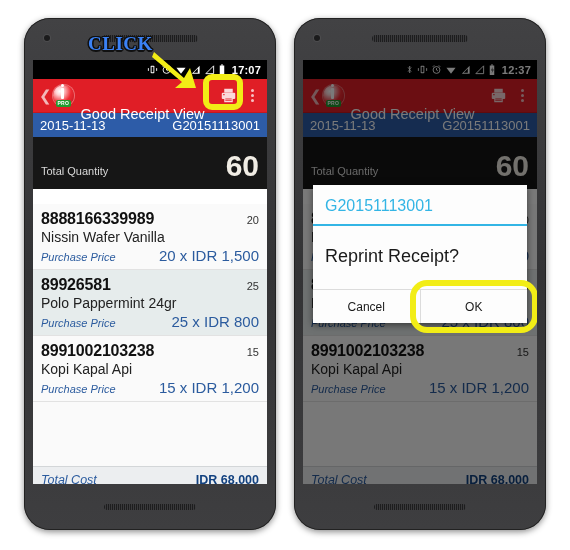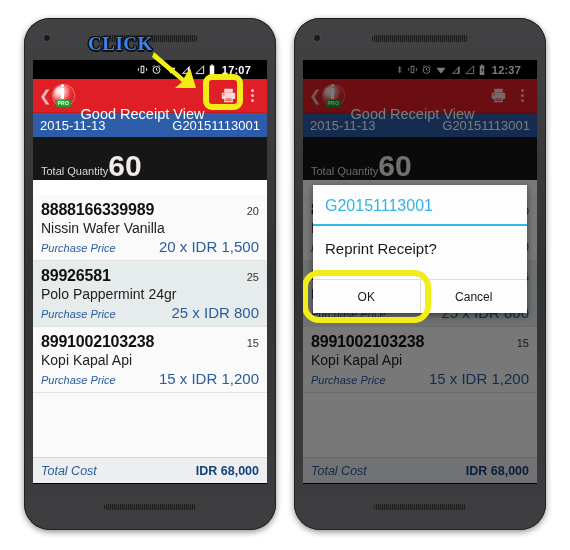"17:07" .statusbar { padding-right: 16px -> 6px }
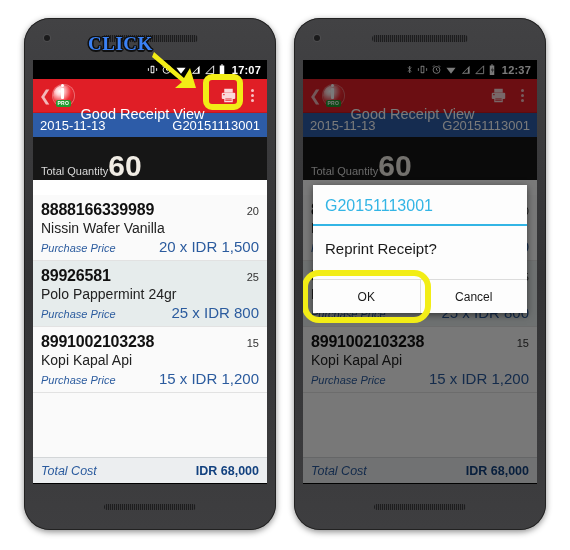"Total Quantity" .totalqty { justify-content: flex-start -> space-between; padding: 0 8px 0 8px -> 0 8px 9px 8px }
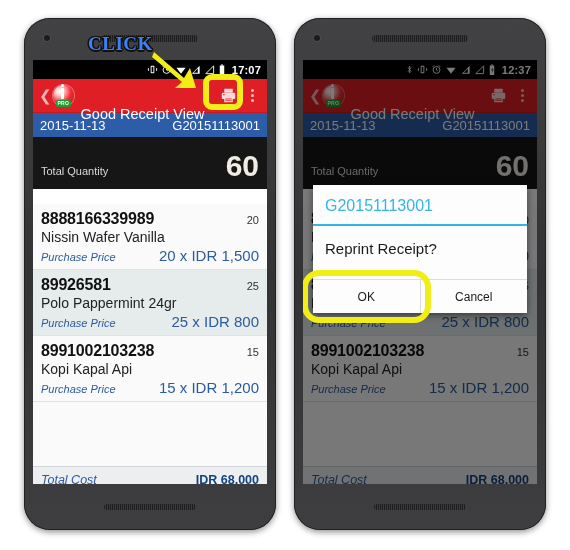"Reprint Receipt?" .dlg-msg { font-size: 15px -> 18px; padding: 14px 12px 22px 12px -> 20px 12px 22px 12px }
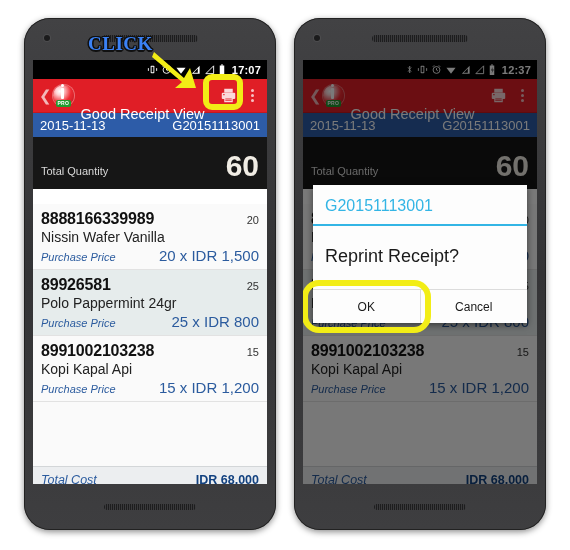"OK" div.dlg-btn { order: before "Cancel" -> after "Cancel" }
